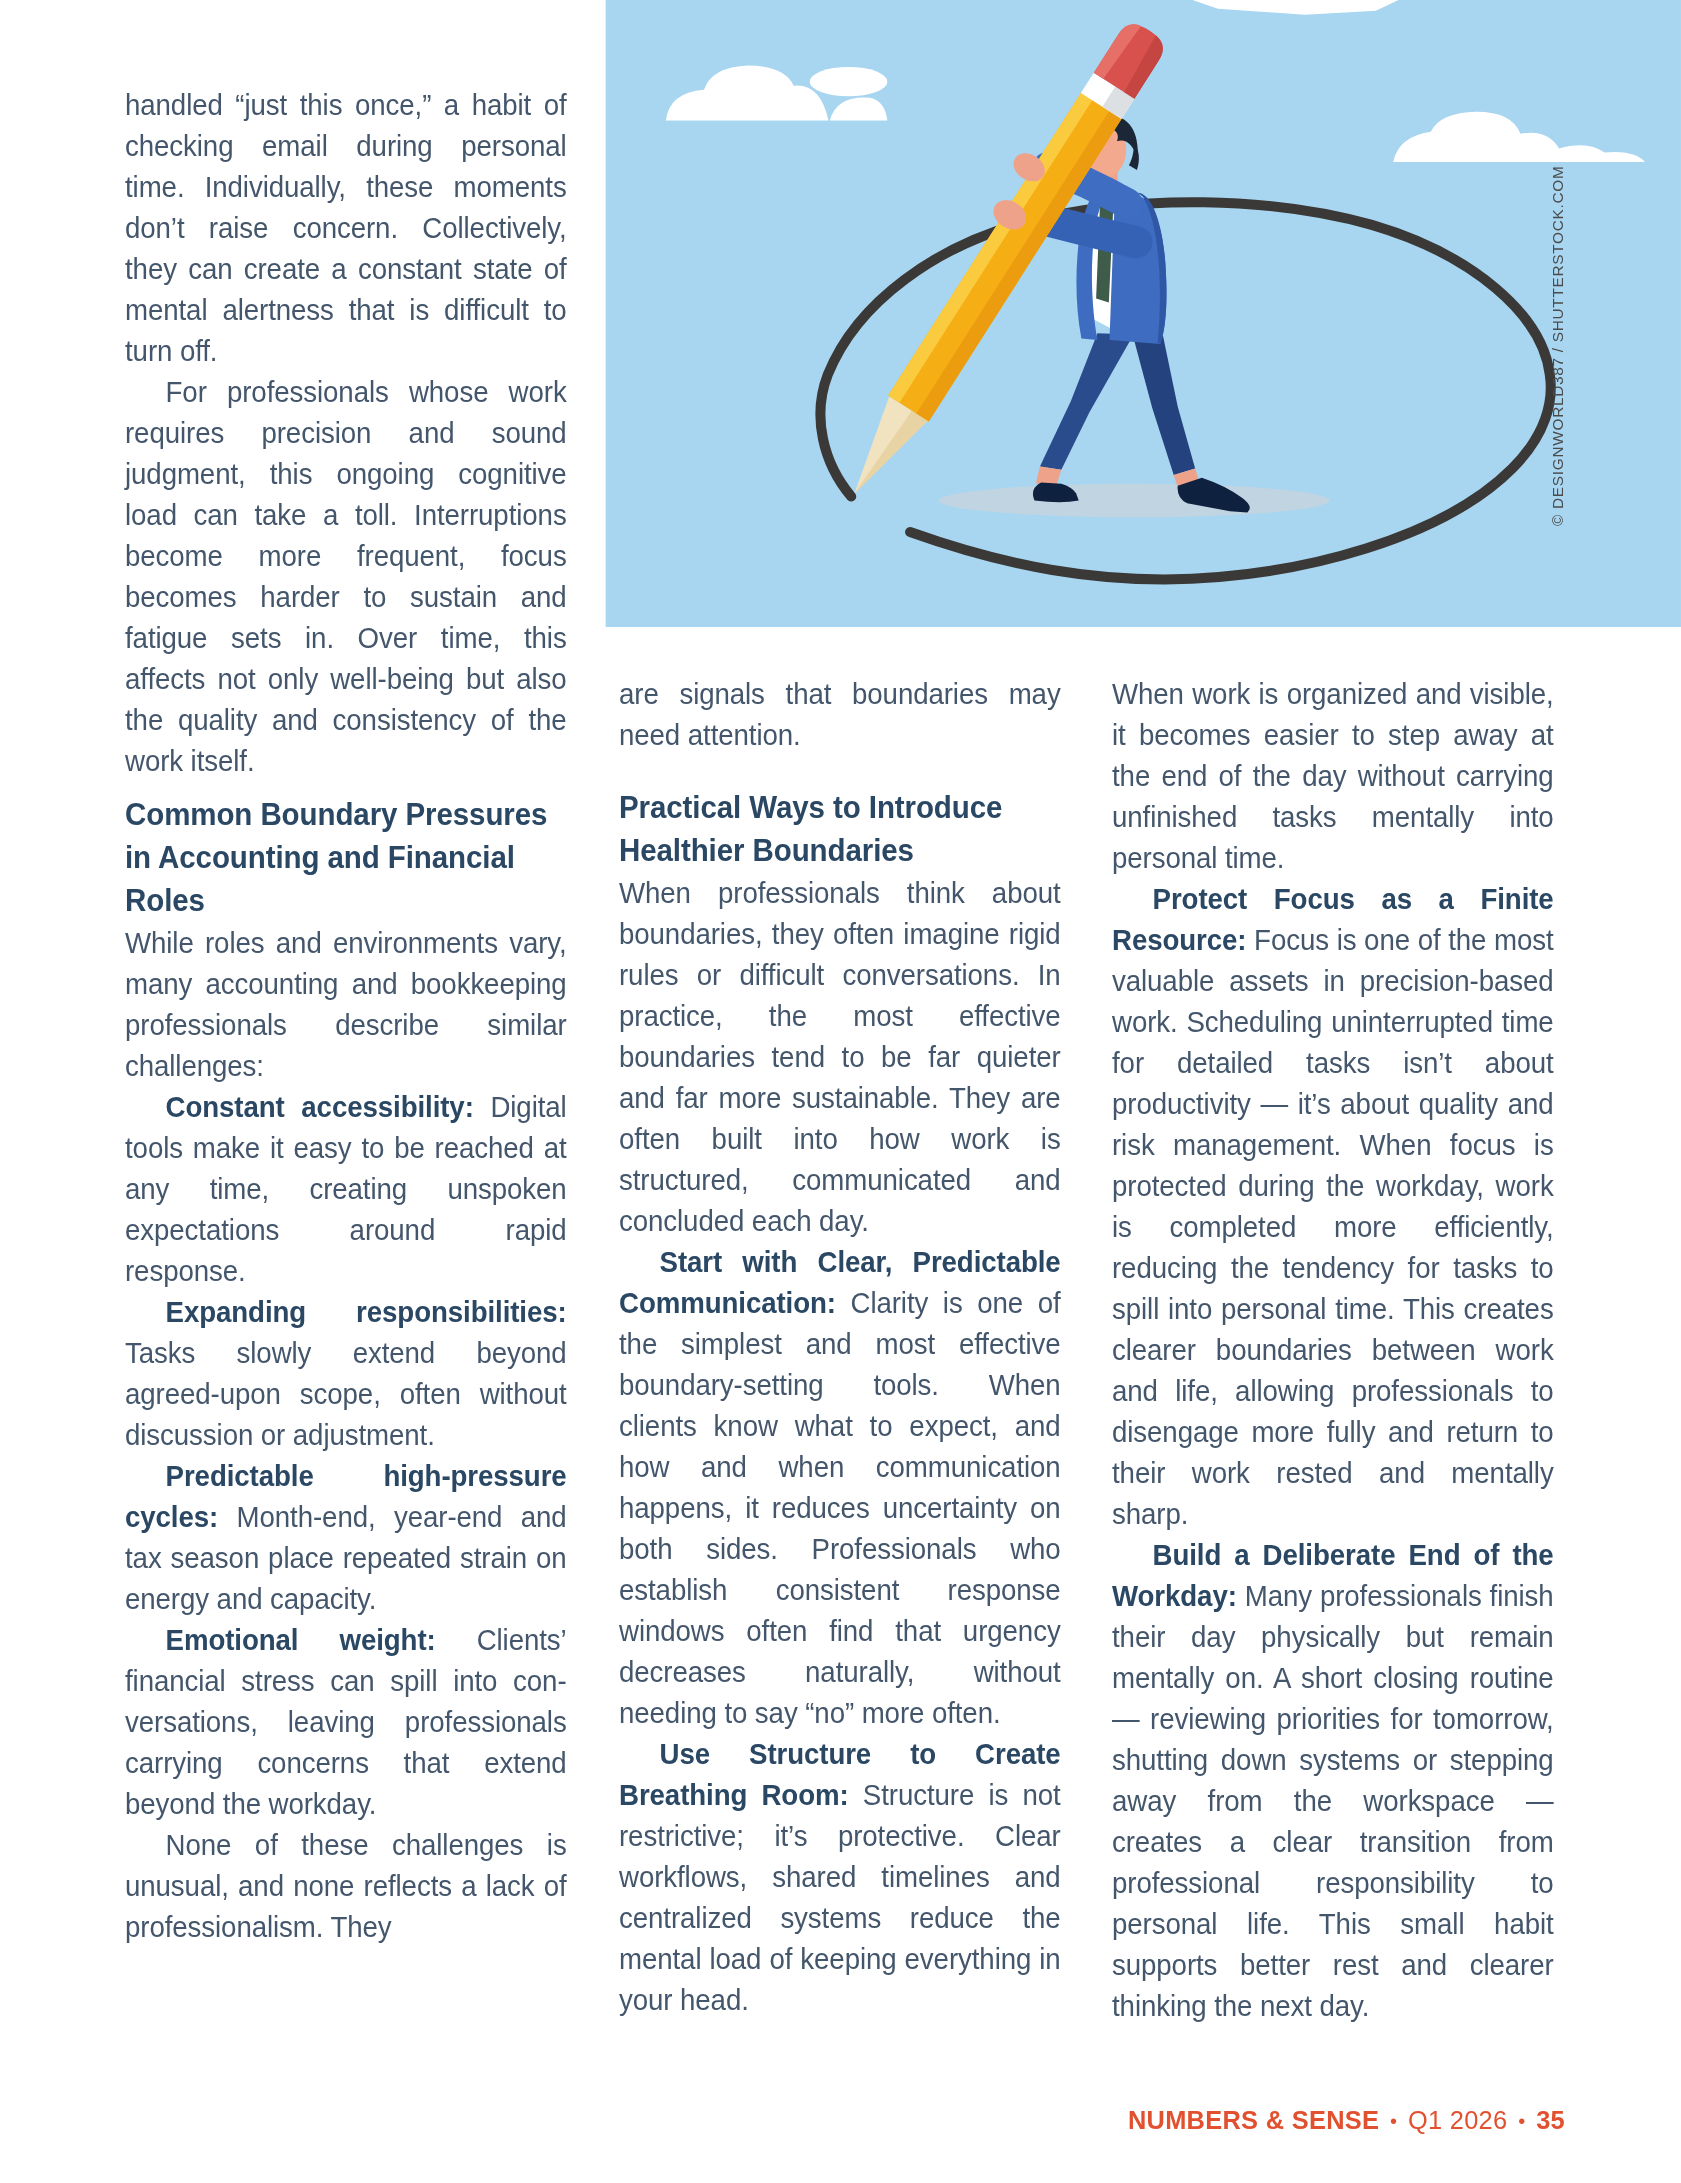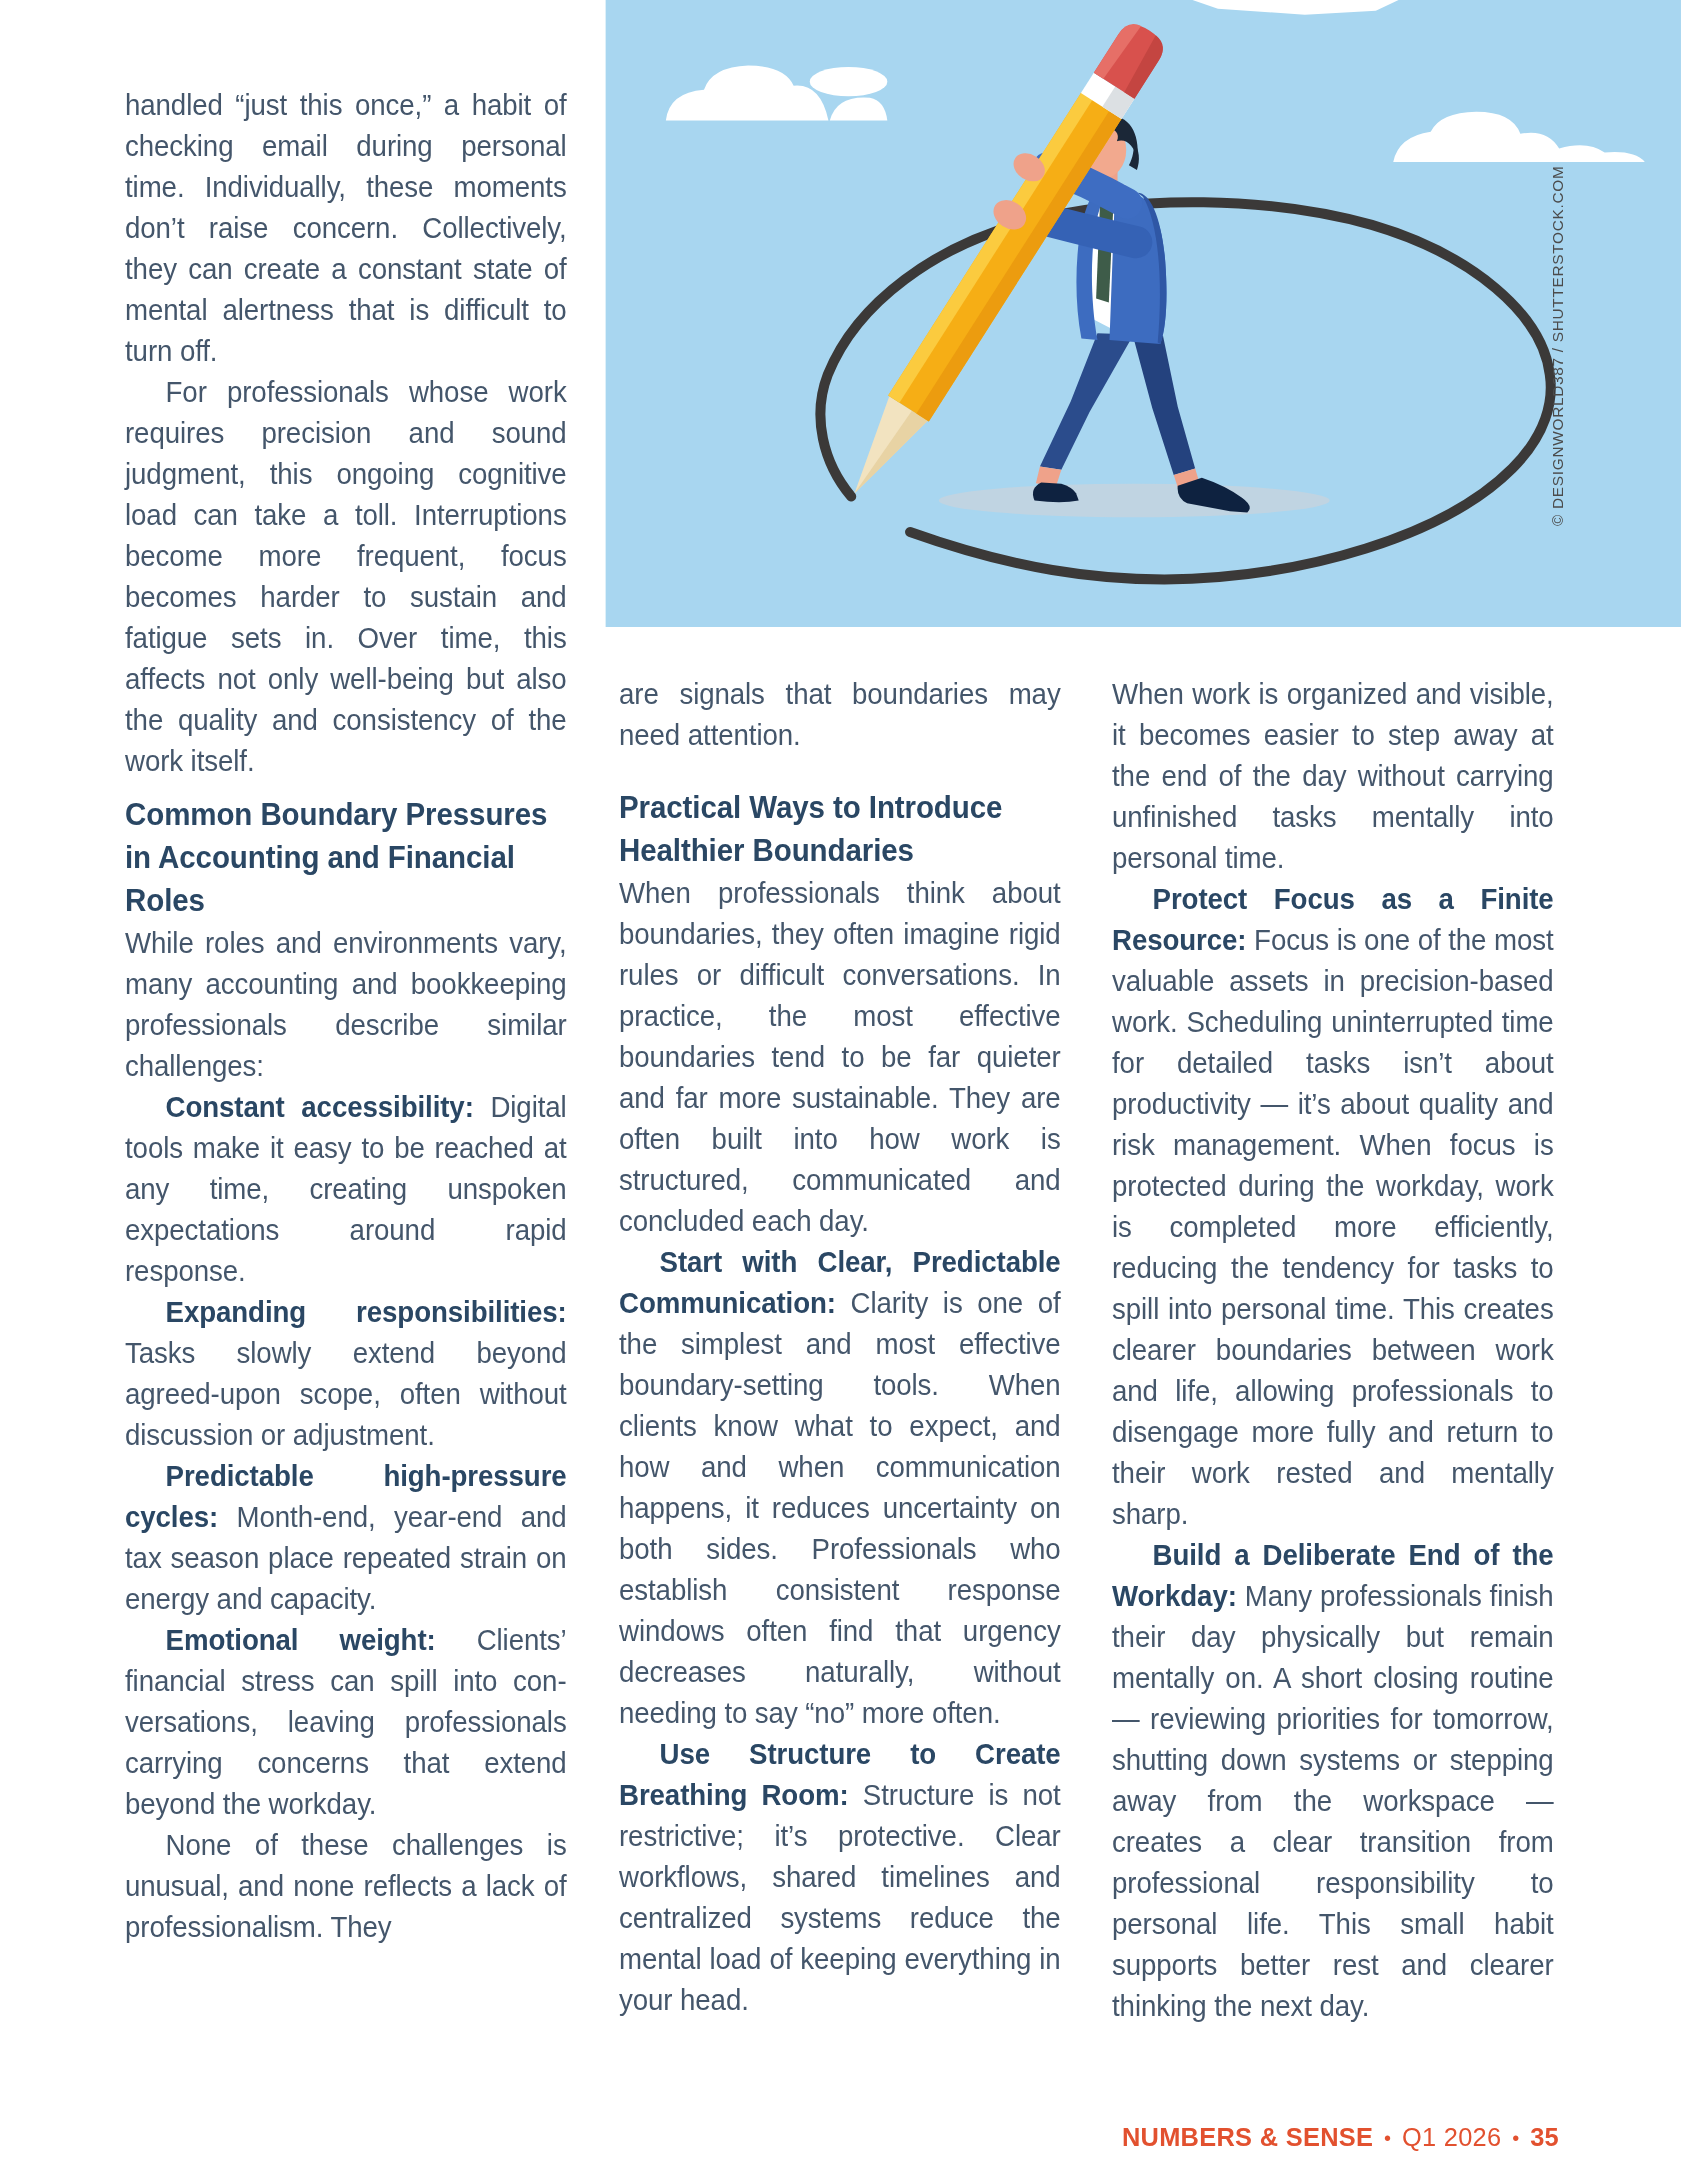"NUMBERS & SENSE • Q1" .footer { line-height: 32px -> 27px; margin-top: 14px -> none; right: 122px -> 116px }
